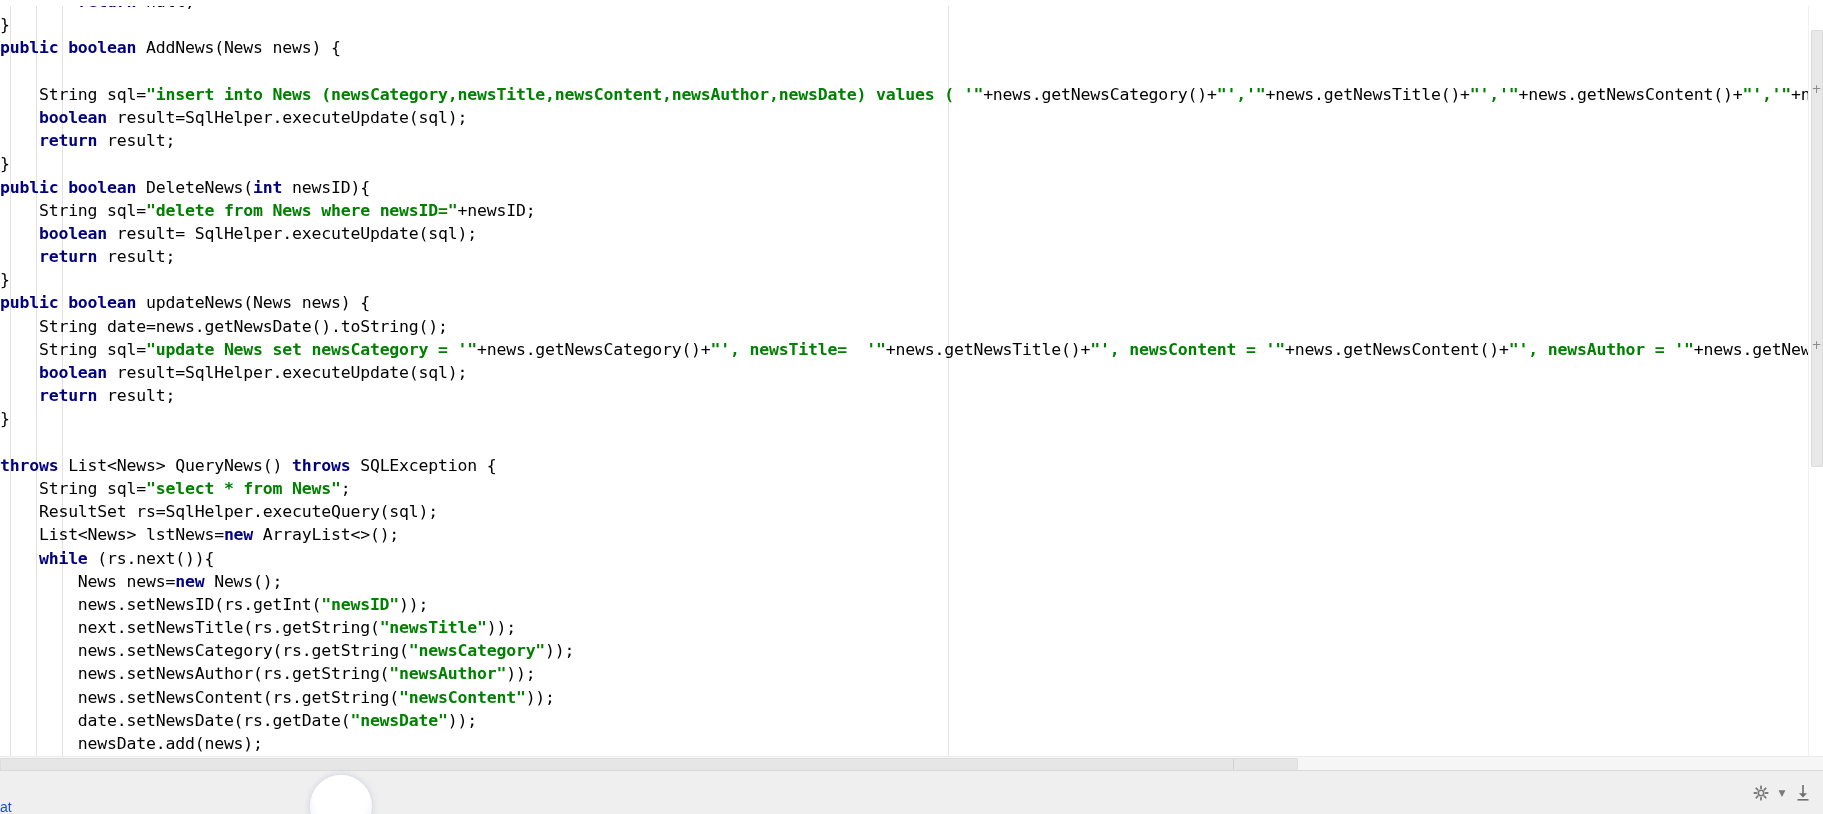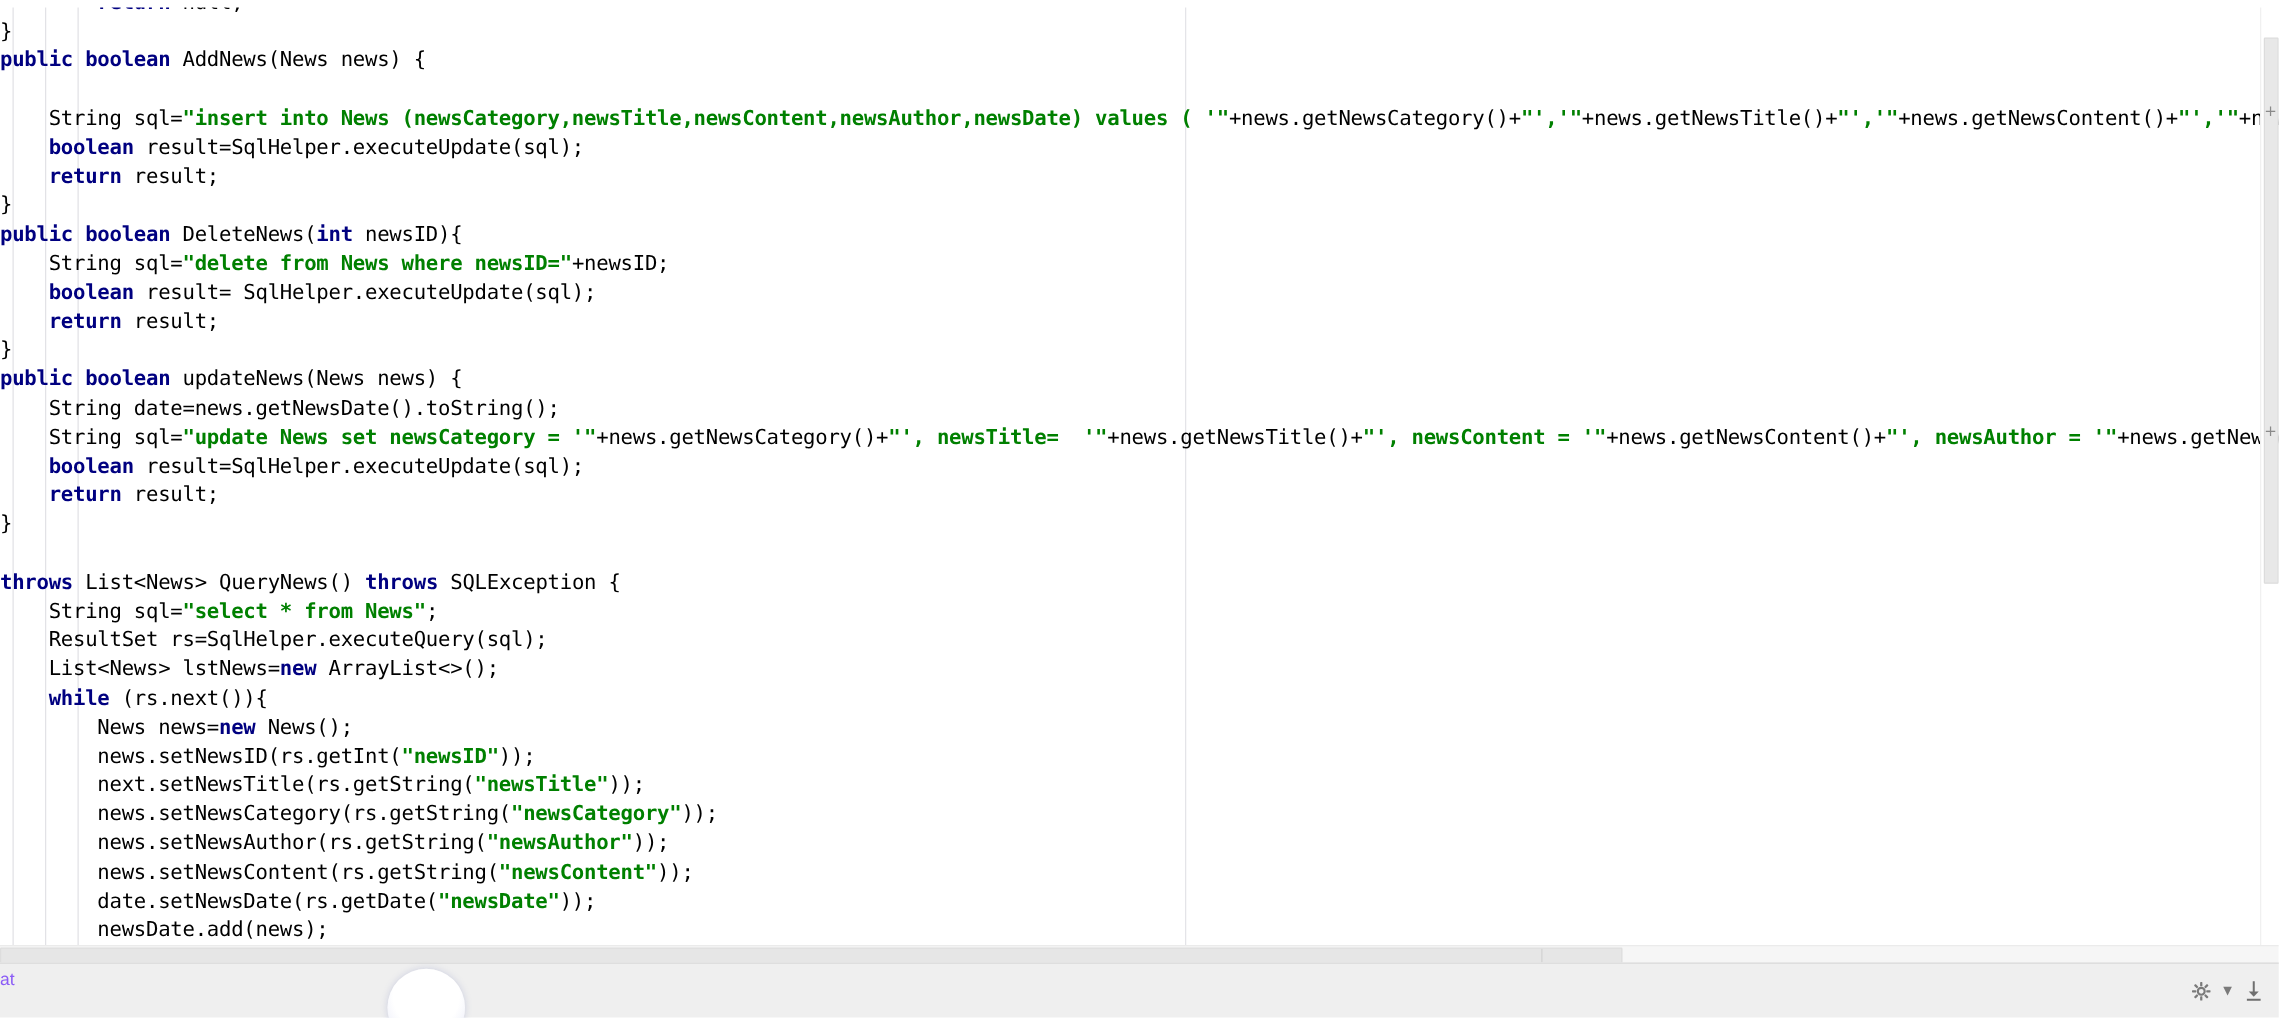"at" .taskbar-label { color: #8b5cf6 -> #1d4ed8; top: 4px -> 28px }
